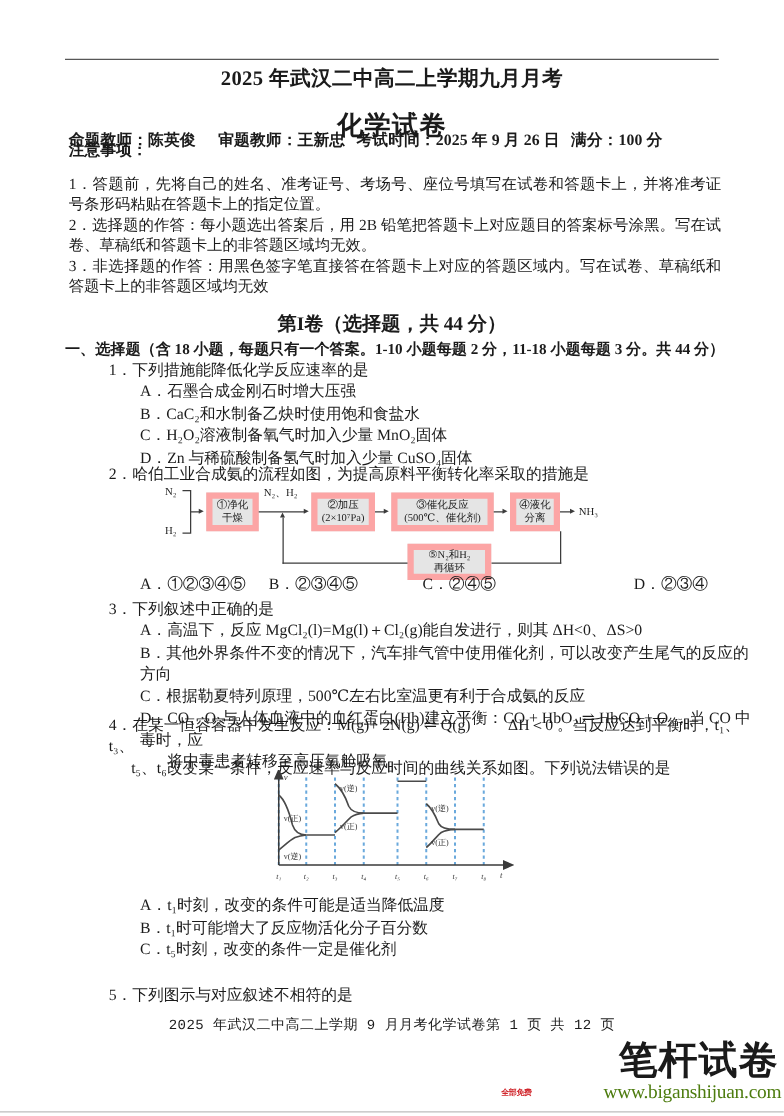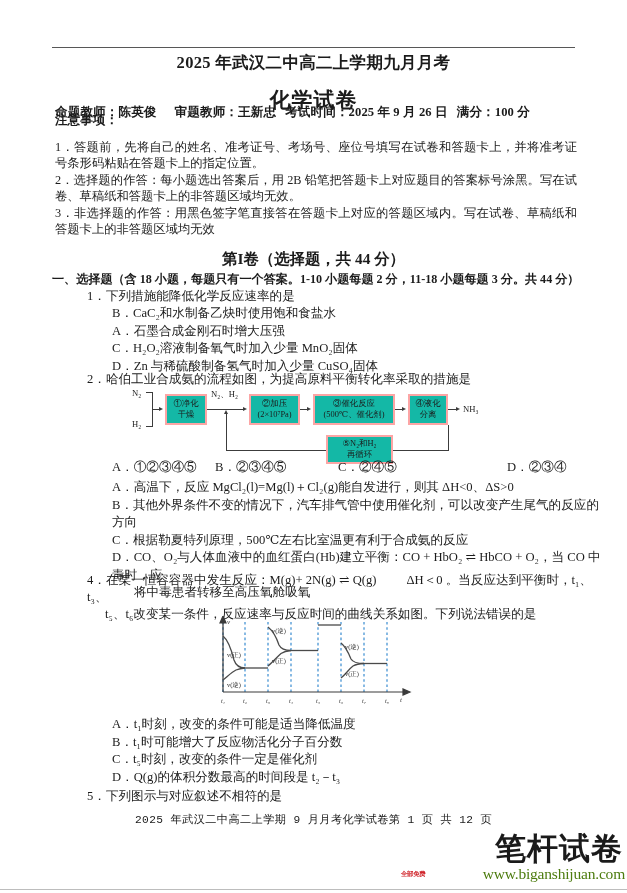"B．CaC₂和水制备乙炔时使用饱和食盐水" span.opt { order: before "A．石墨合成金刚石时增大压强" -> after "A．石墨合成金刚石时增大压强" }
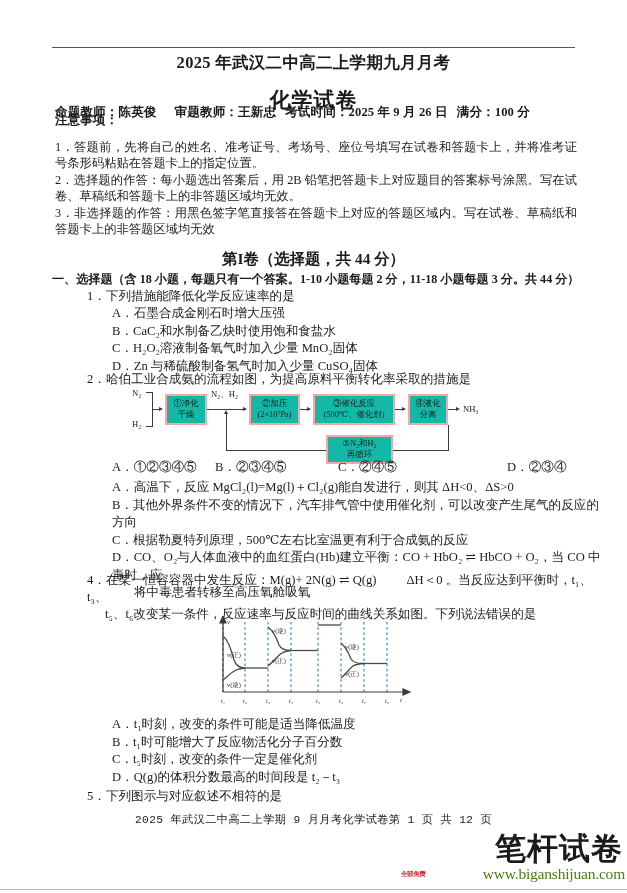"①净化" .fbox { background: #14b8a6 -> #e5e5e5; border: 2px solid #fca5a5 -> 5px solid #fca5a5 }
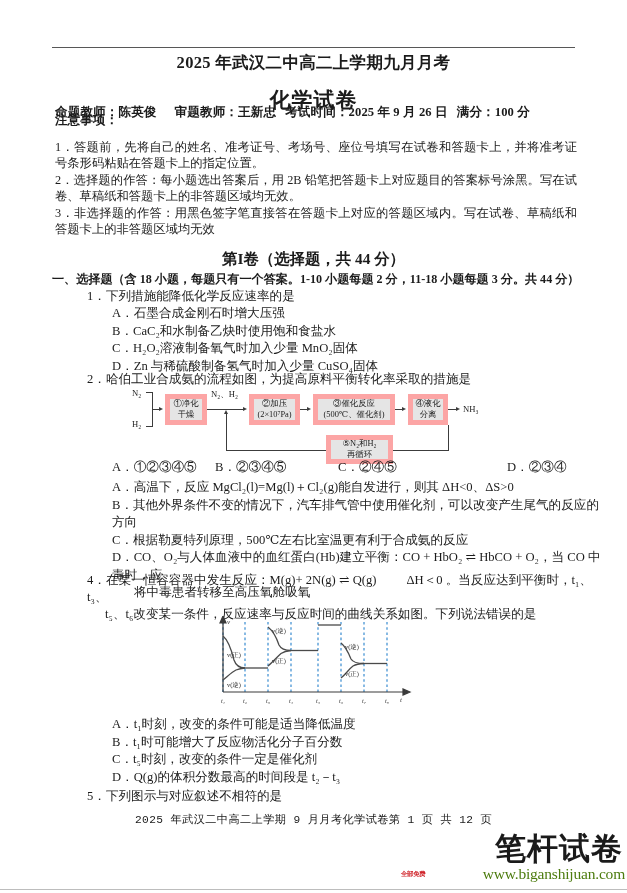"3．下列叙述中正确的是" span.stem { html: none -> <span><span>3．</span><span>下列叙述中正确的是</span></span> }
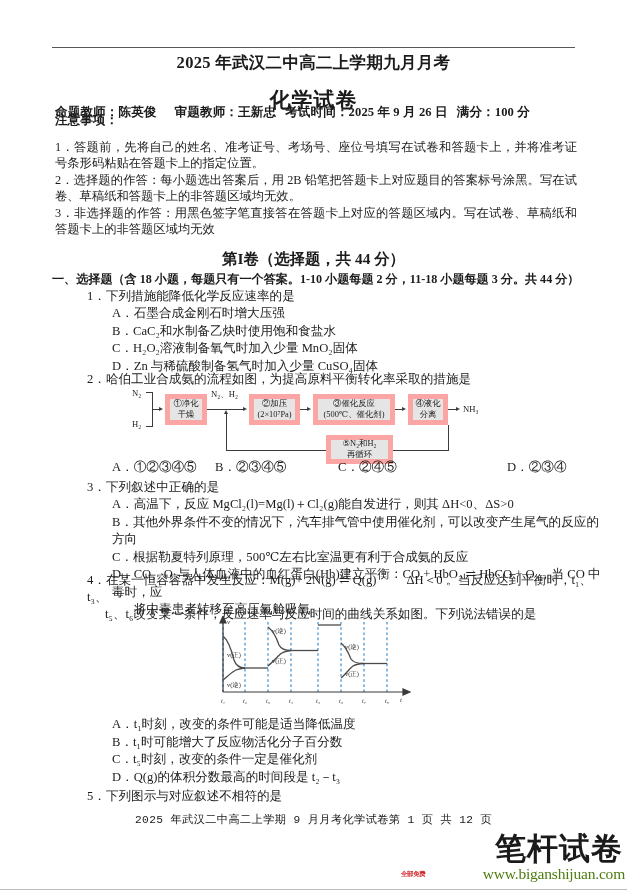"D．Q(g)的体积分数最高的时间段是 t₂－t₃" span.opt { html: <span><span>D．</span><span>Q(g)的体积分数最高的时间段是 t₂－t₃</span></span> -> none }
